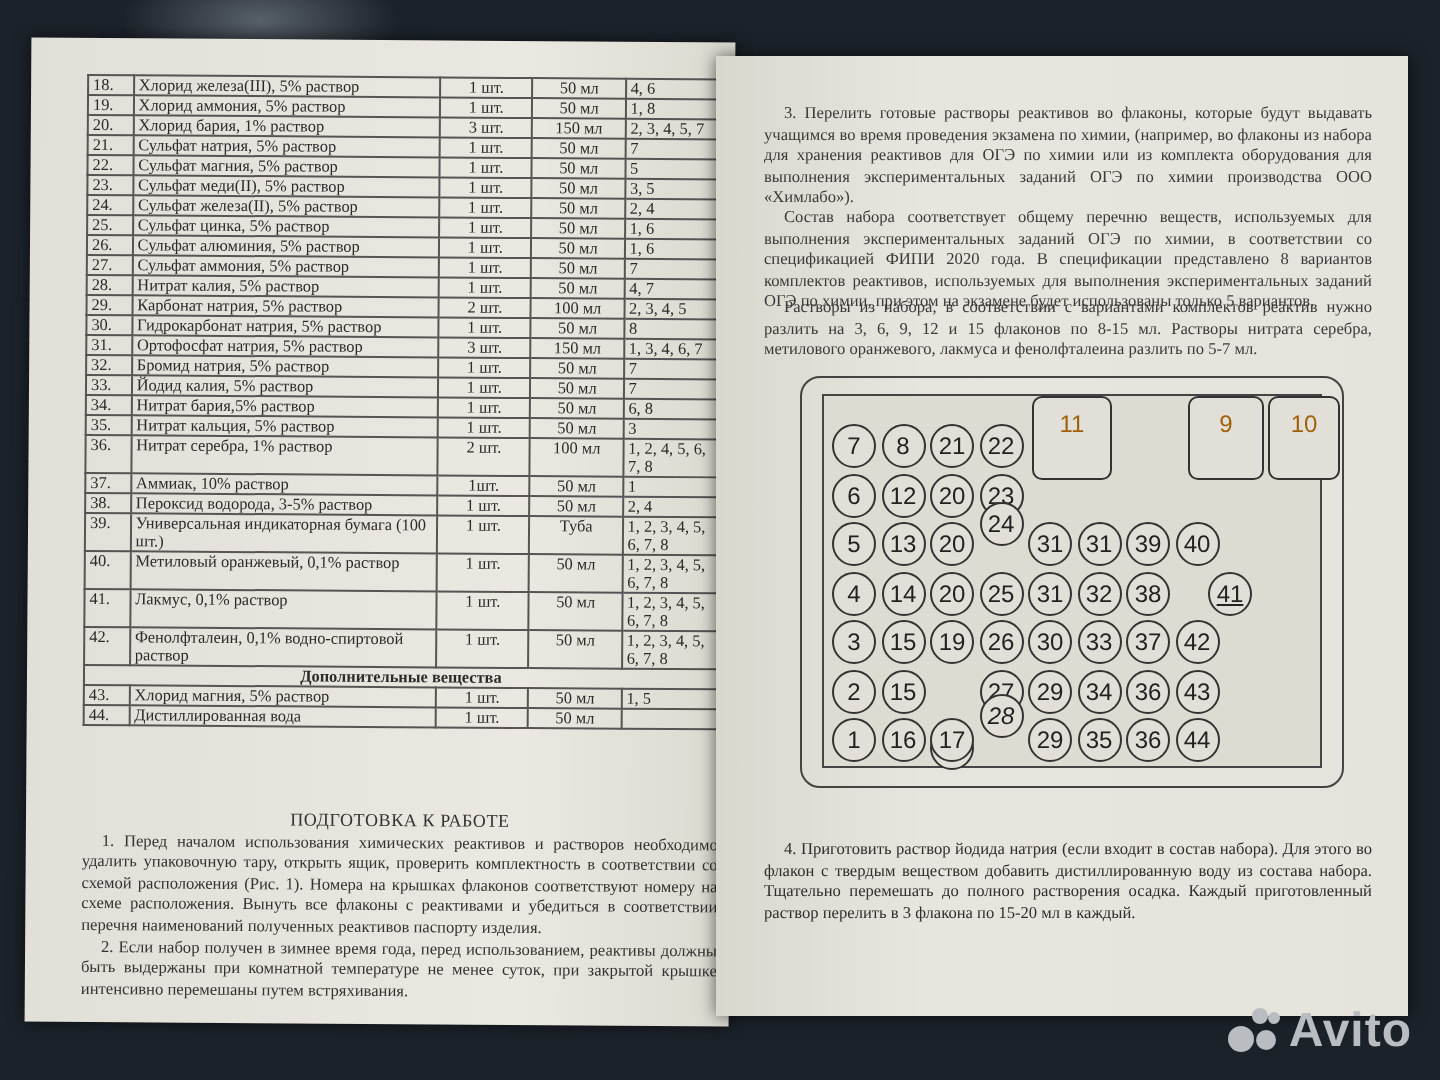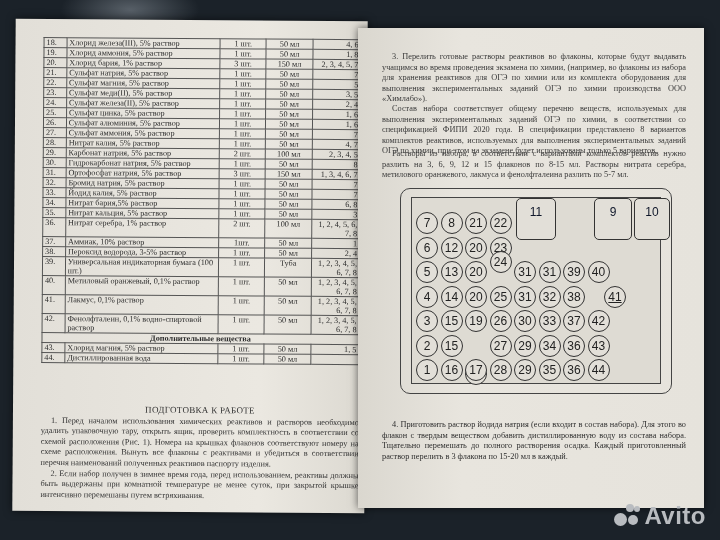"4, 6" td.var { text-align: right -> left }
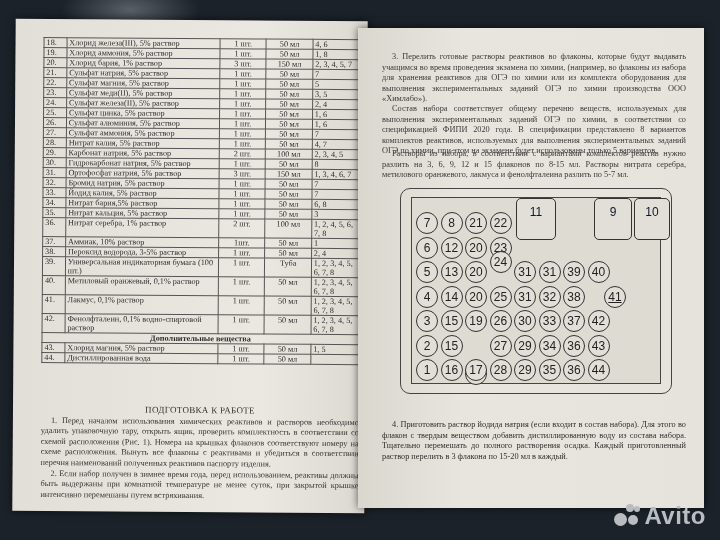"11" .sq { color: #0f172a -> #a16207 }
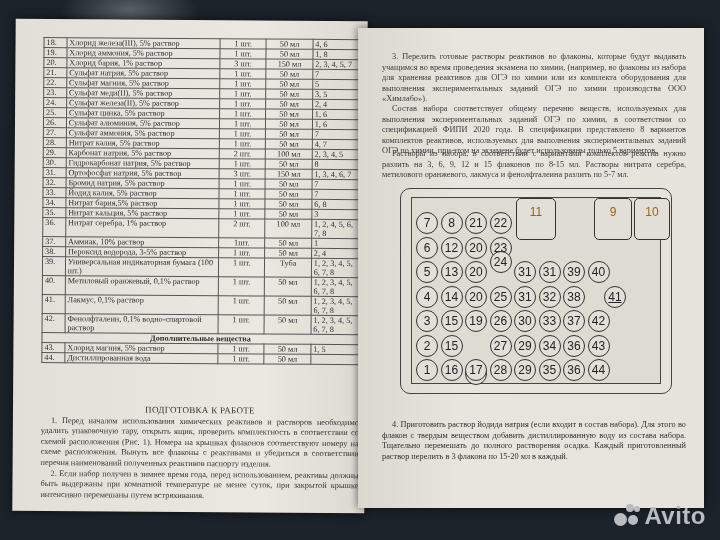"28" div.cell { font-style: none -> italic; top: 161px -> 149px }
